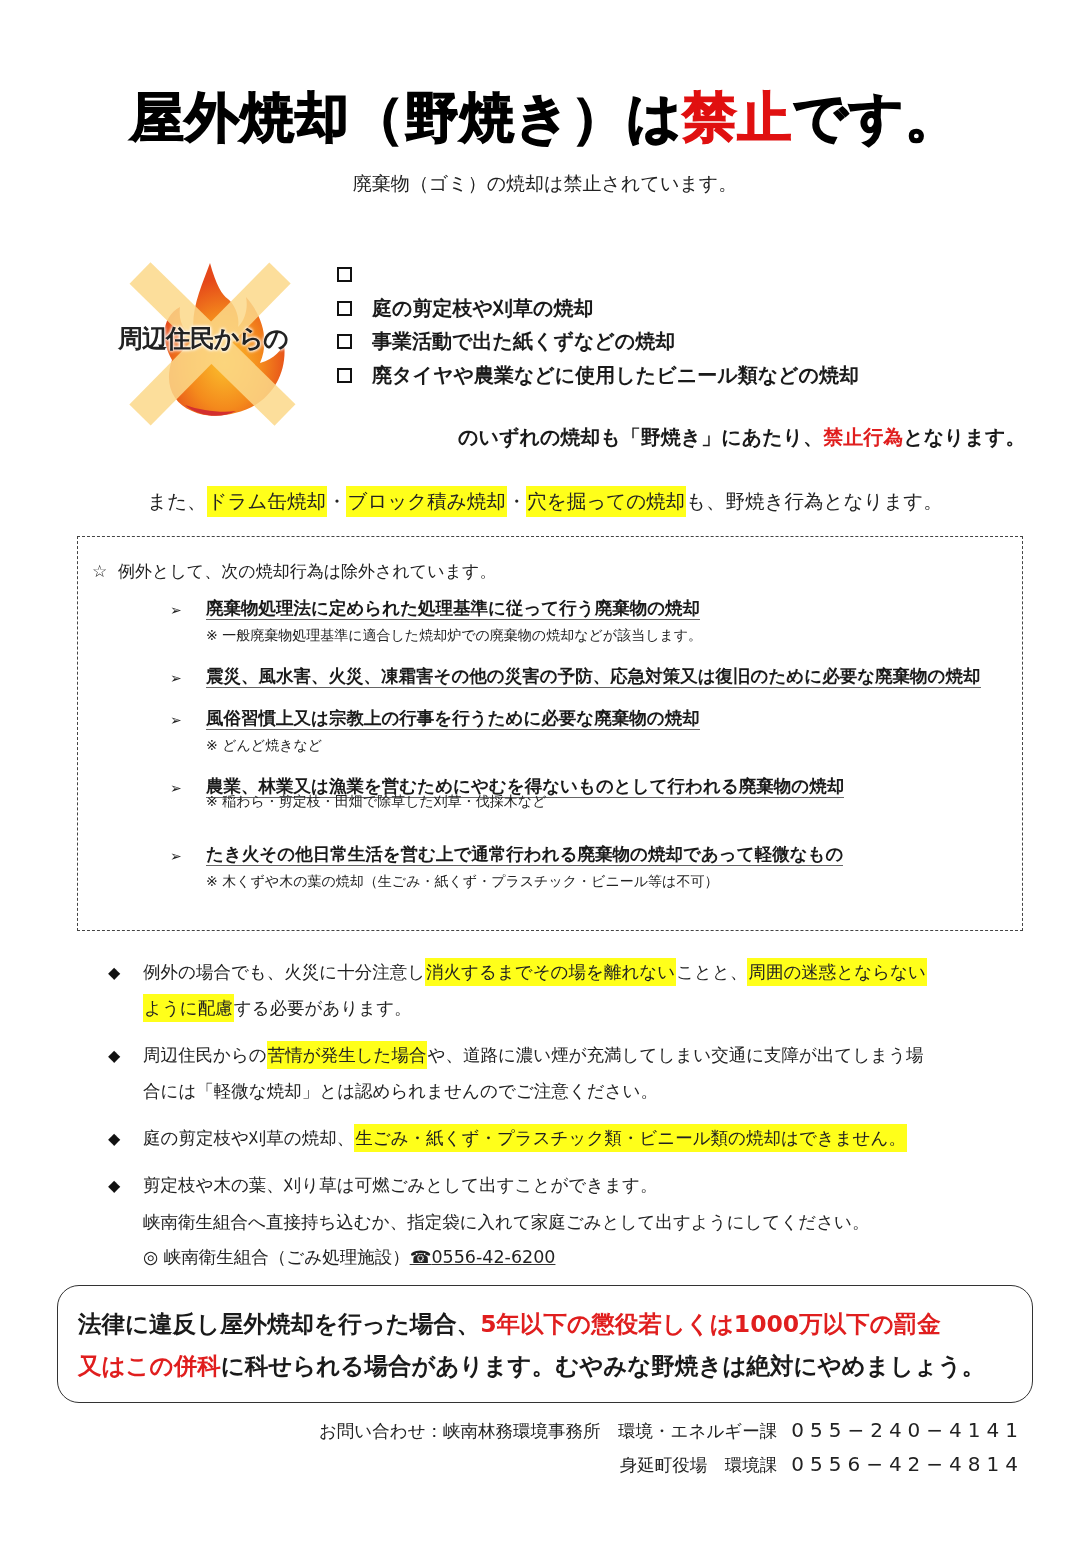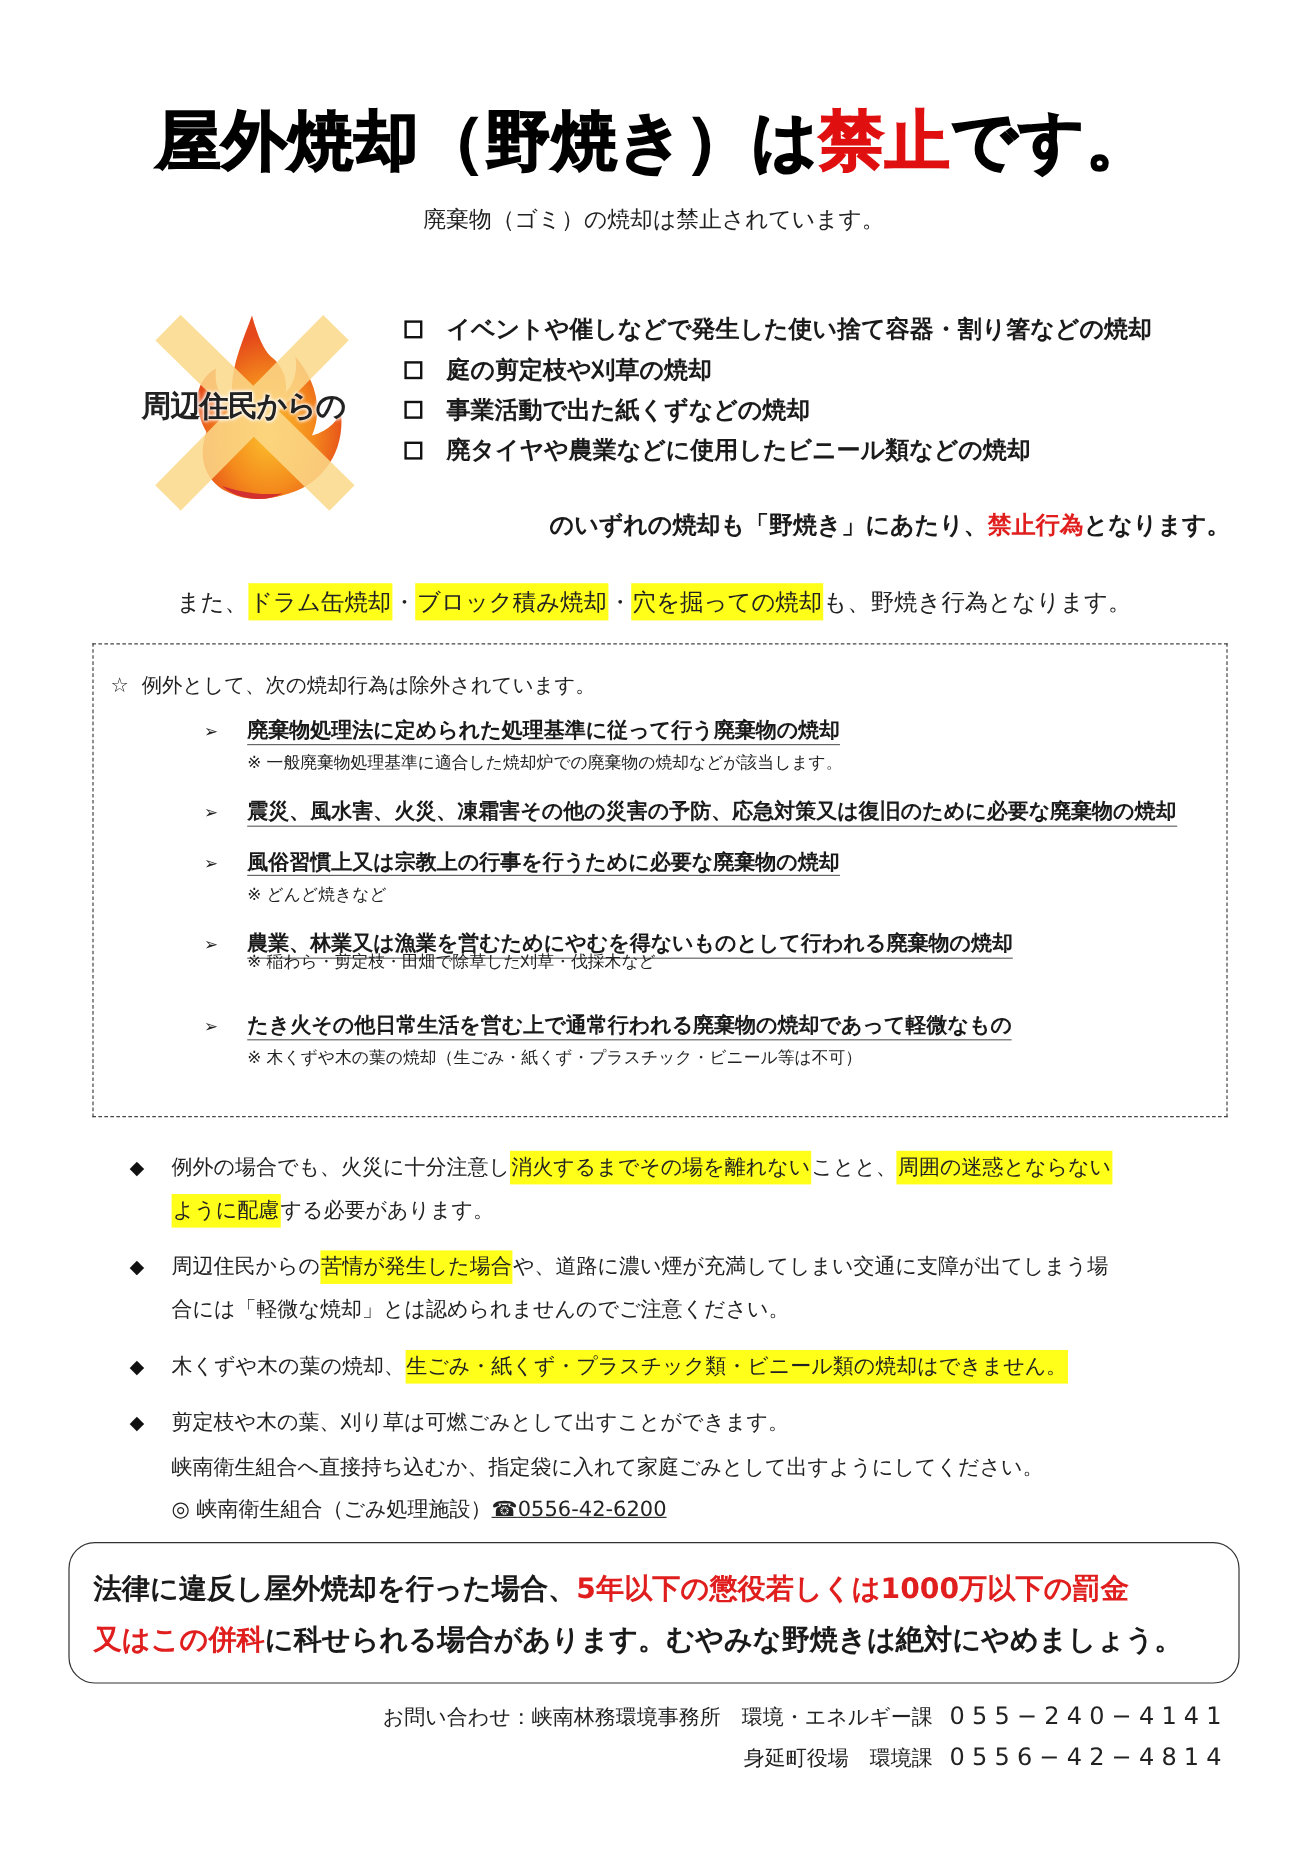"イベントや催しなどで発生した使い捨て容器・割り箸などの焼却" span { html: <span>イベントや催しなどで発生した使い捨て容器・割り箸などの焼却</span> -> none }
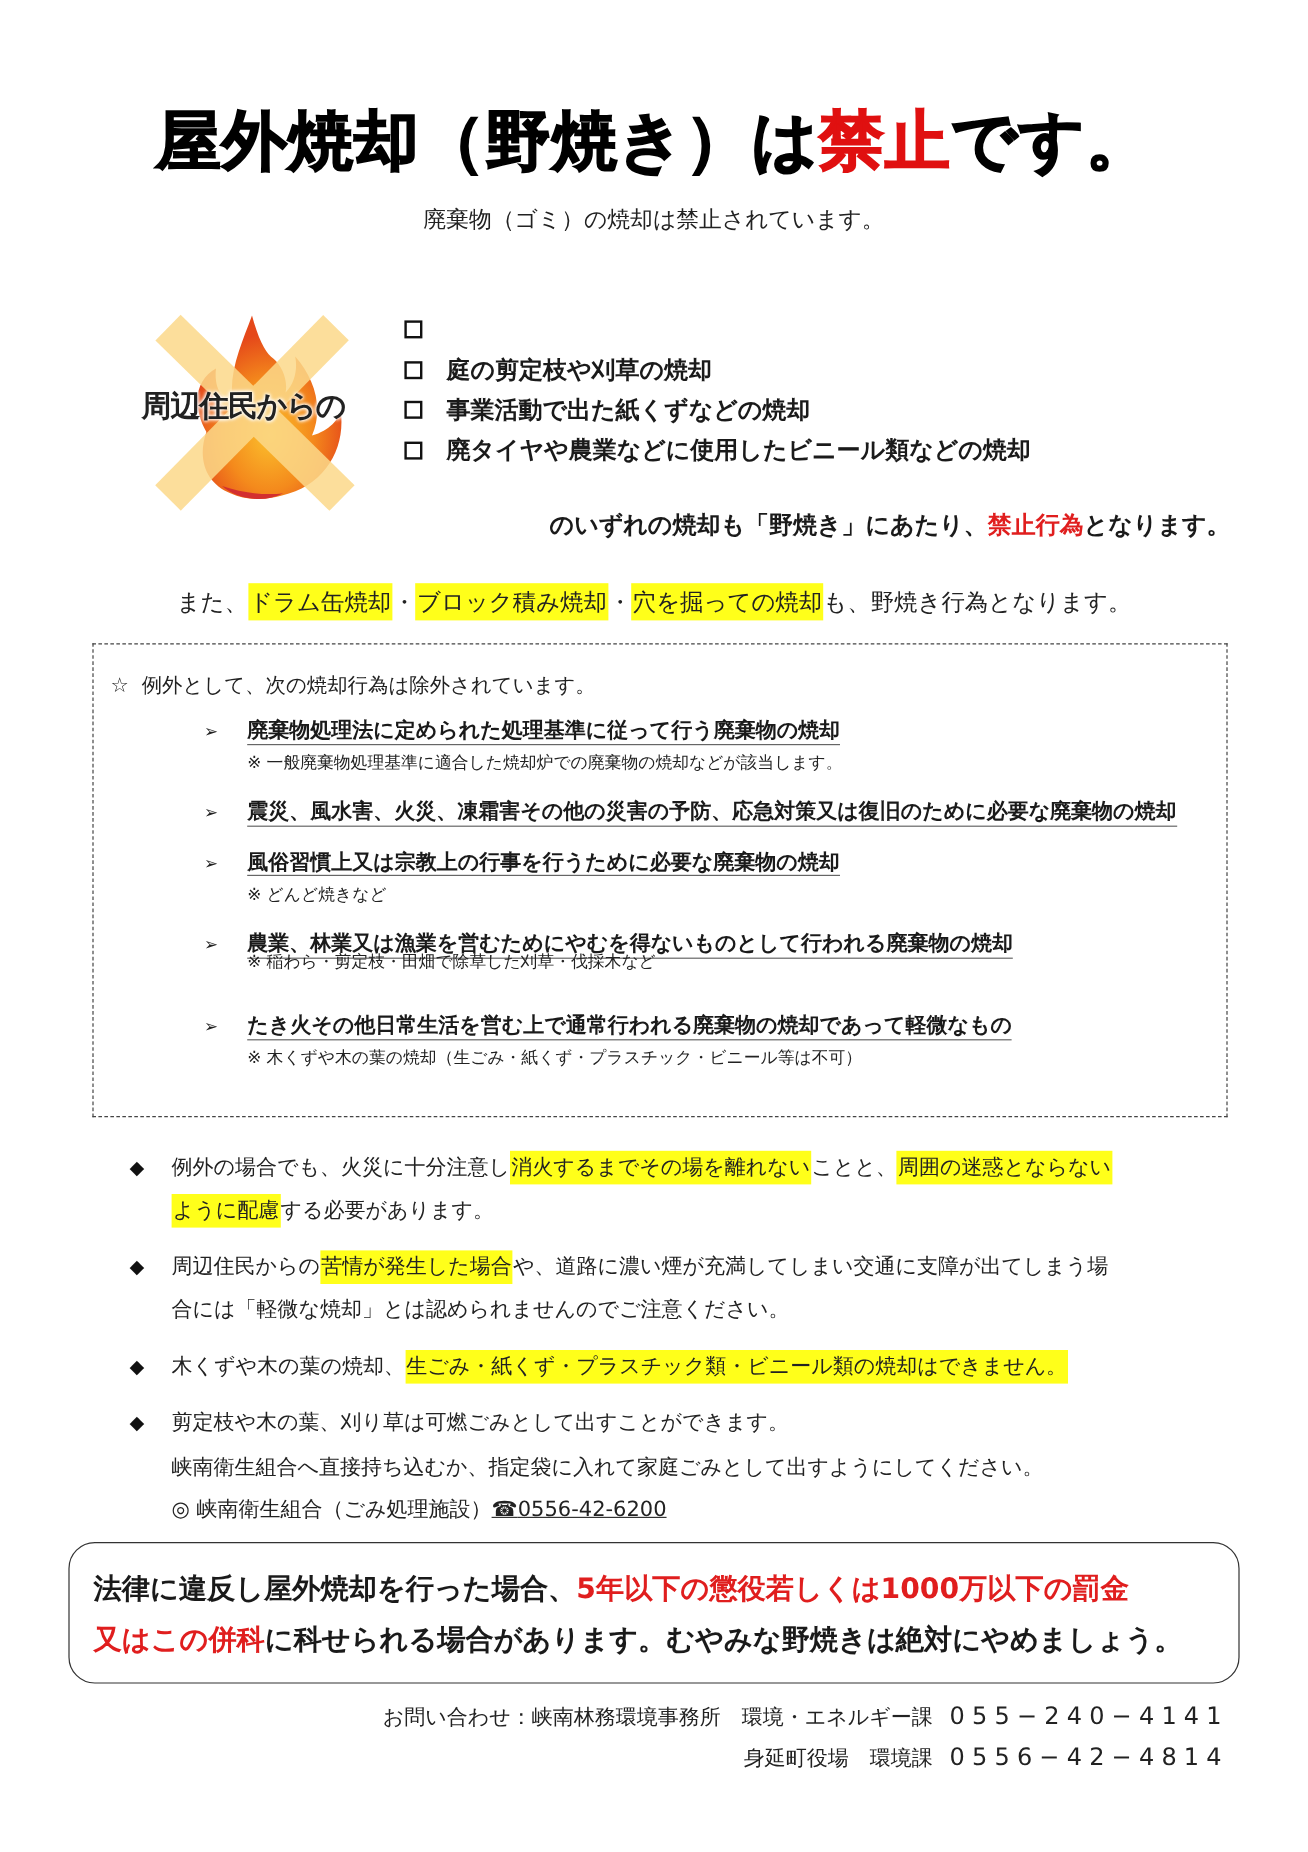"➢ 風俗習慣上又は宗教上の行事を行うために必要な廃棄物の焼却" div.abs { font-family: Liberation Serif, serif -> none }
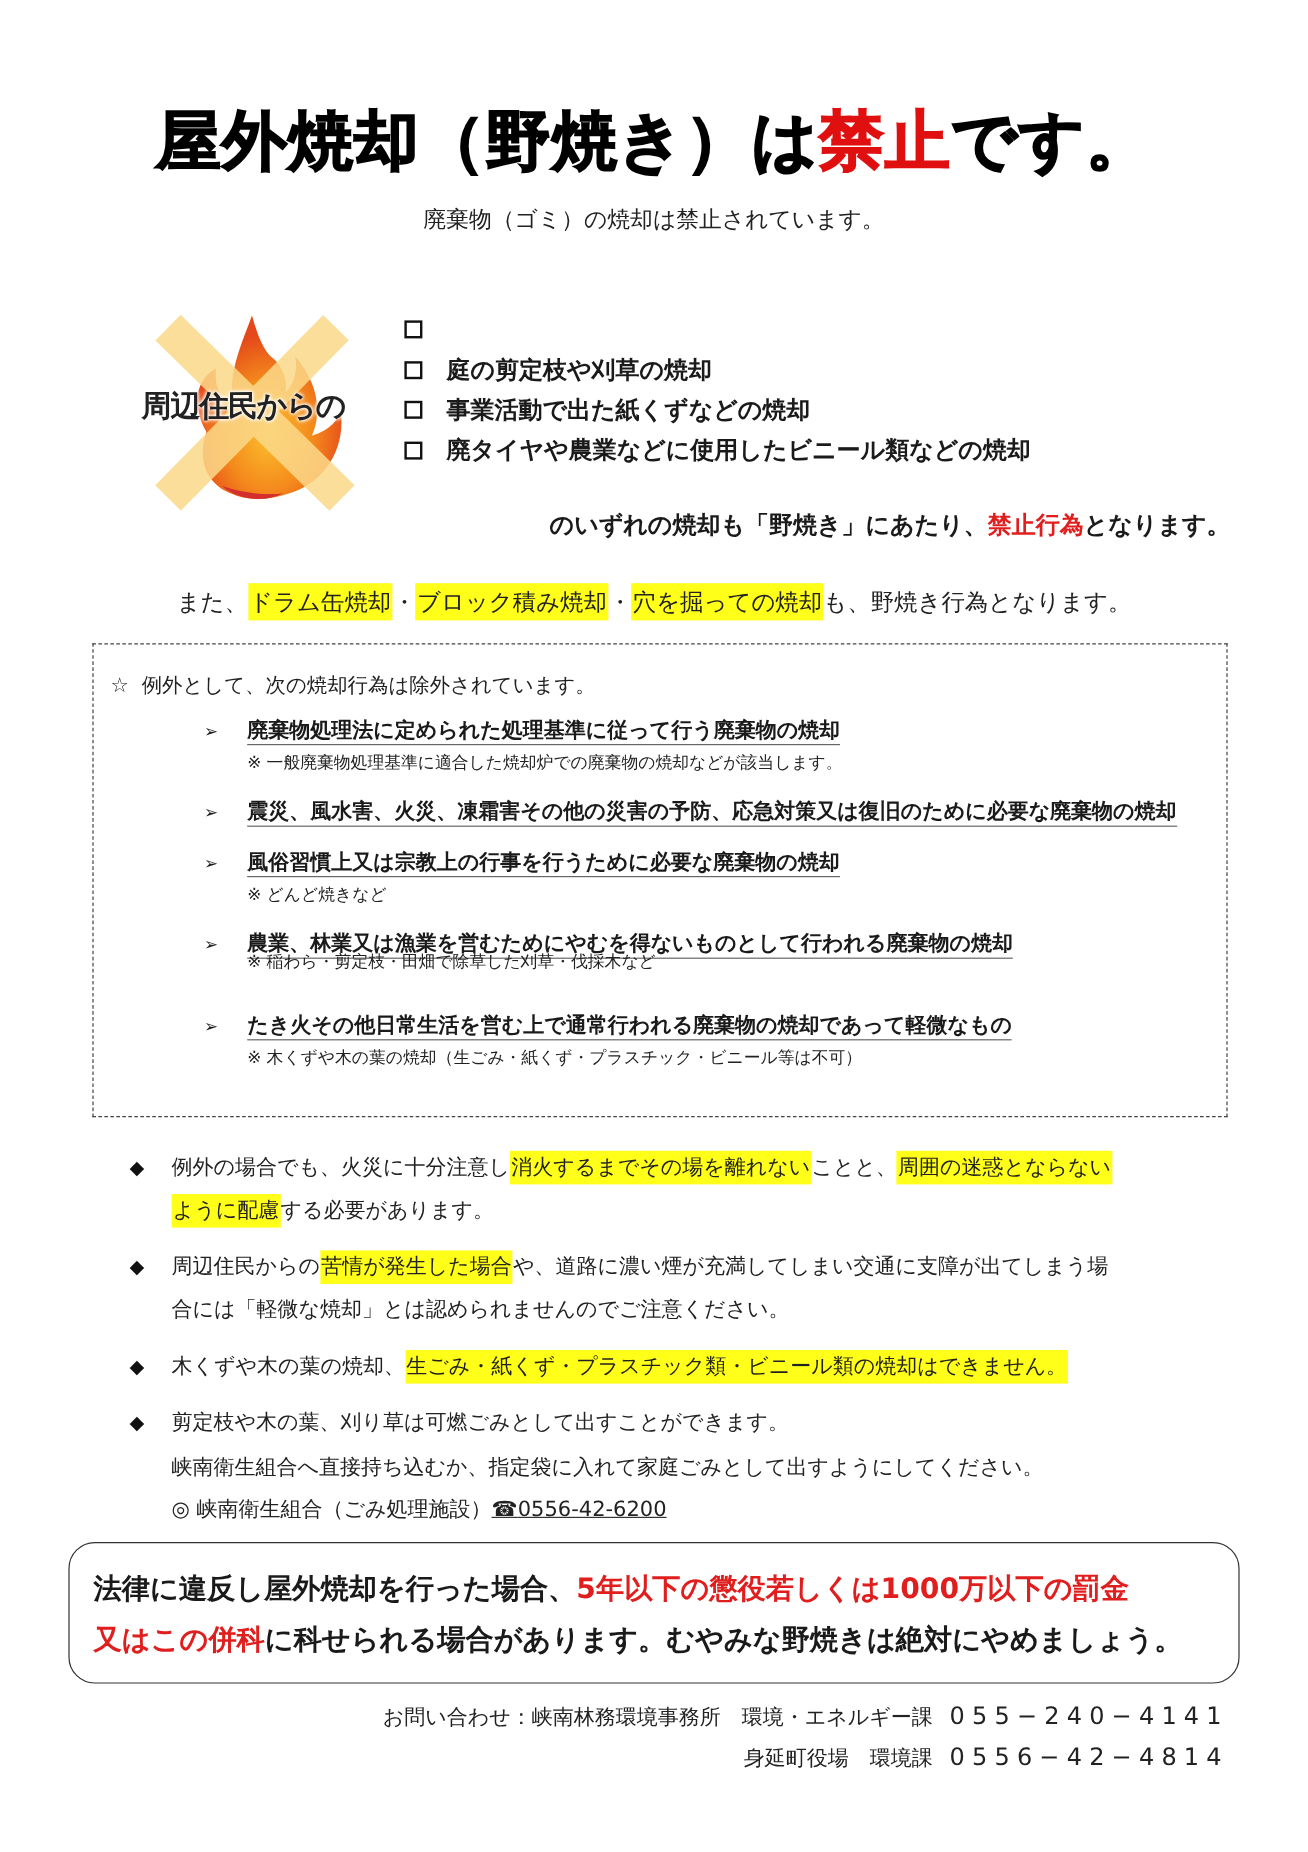"木くずや木の葉の焼却、" span { text: 木くずや木の葉 -> 庭の剪定枝や刈草 }
